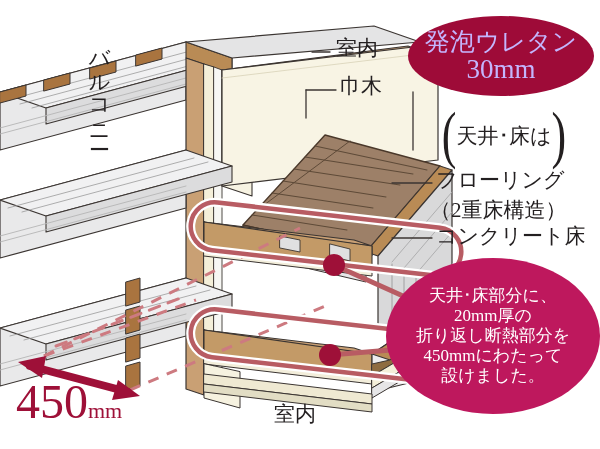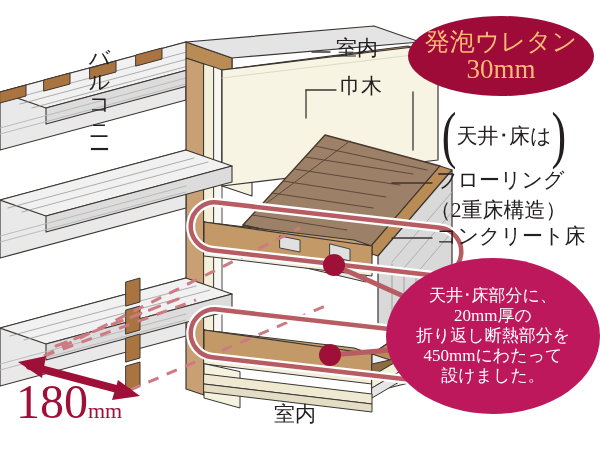"発泡ウレタン" .badge { color: #fdba74 -> #c4b5fd }
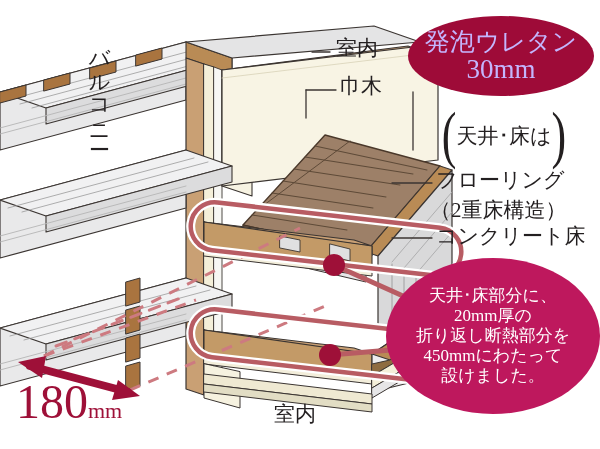"180" span { text: 180 -> 450 }
